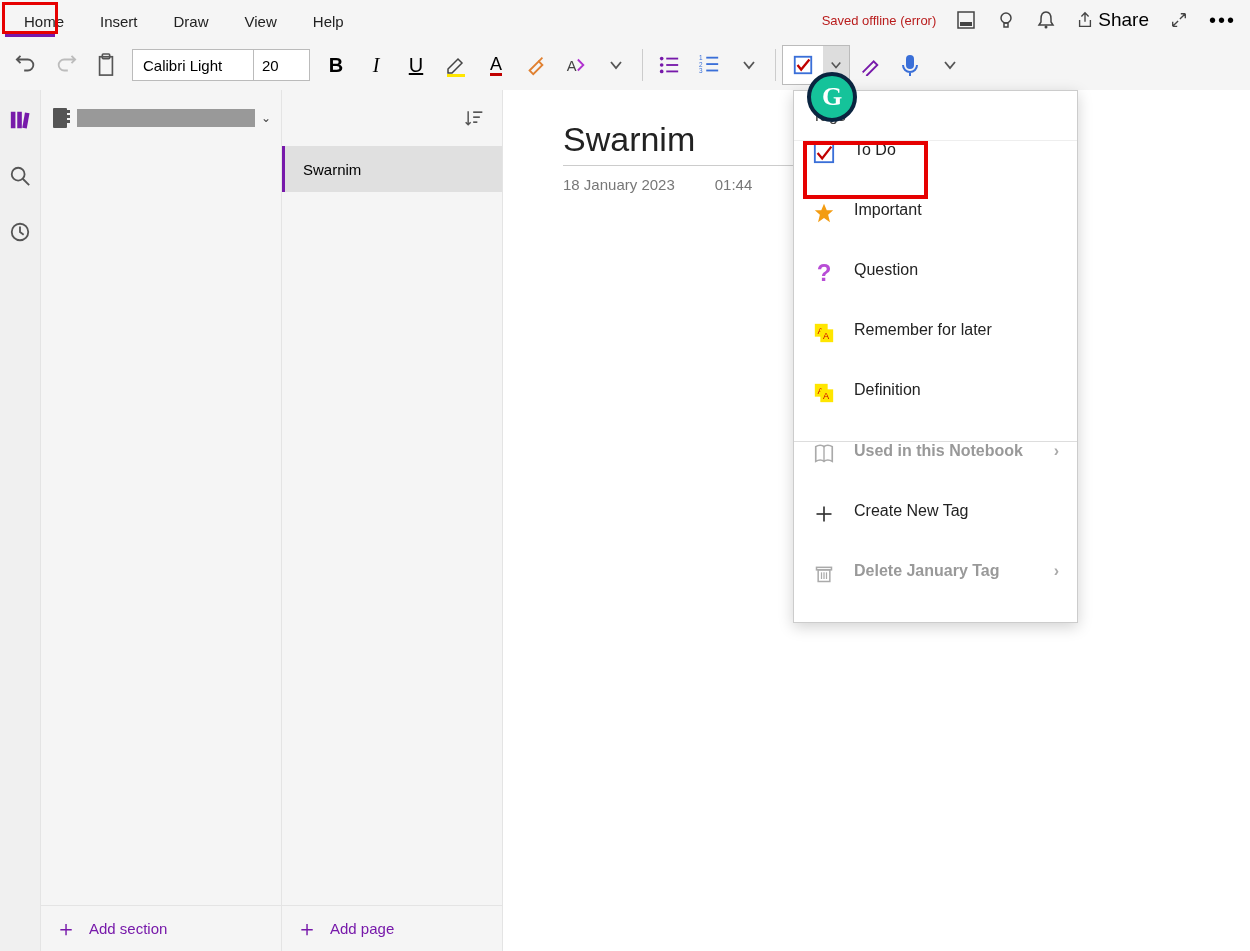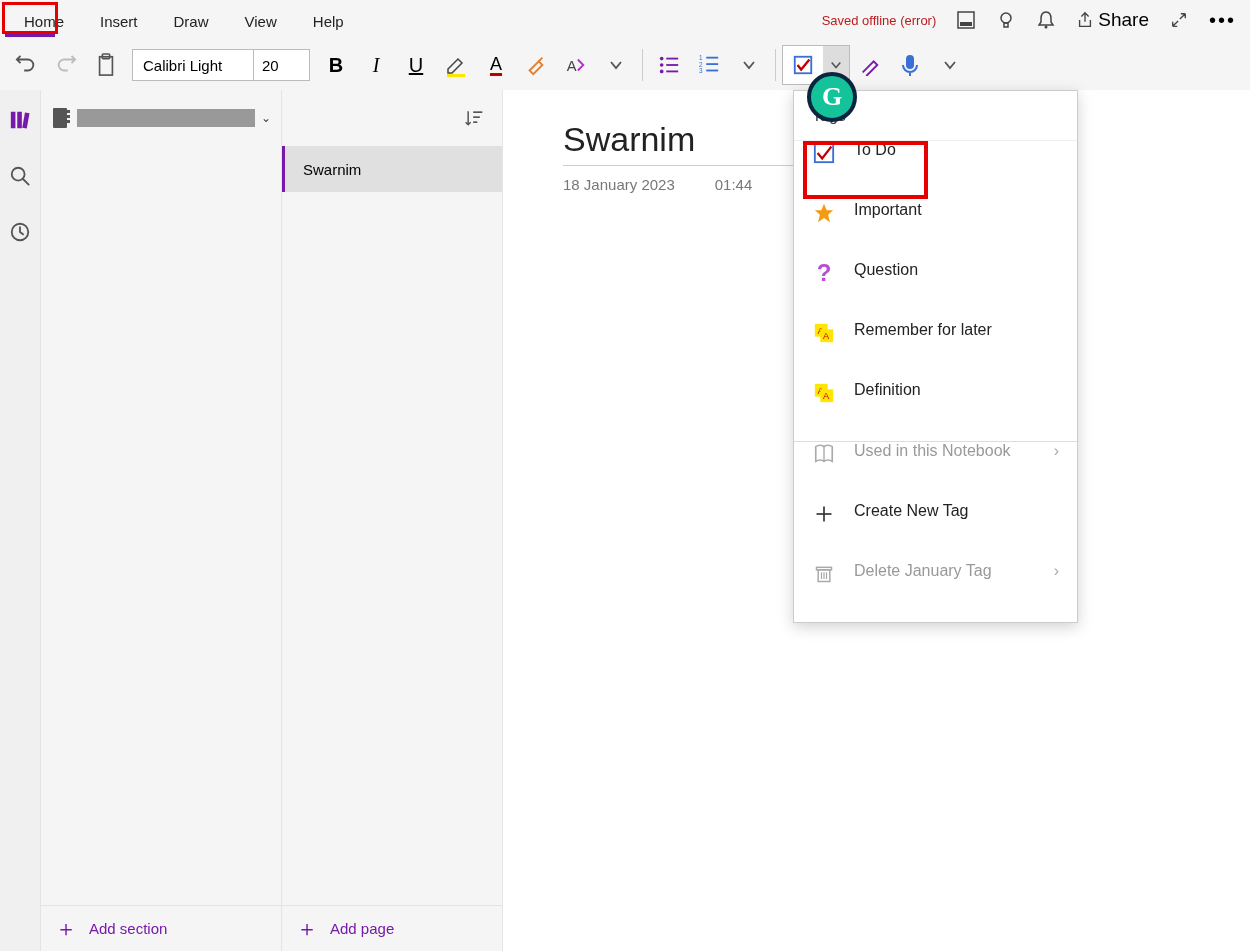"Used in this Notebook" .tag-row.disabled { font-weight: none -> bold }
